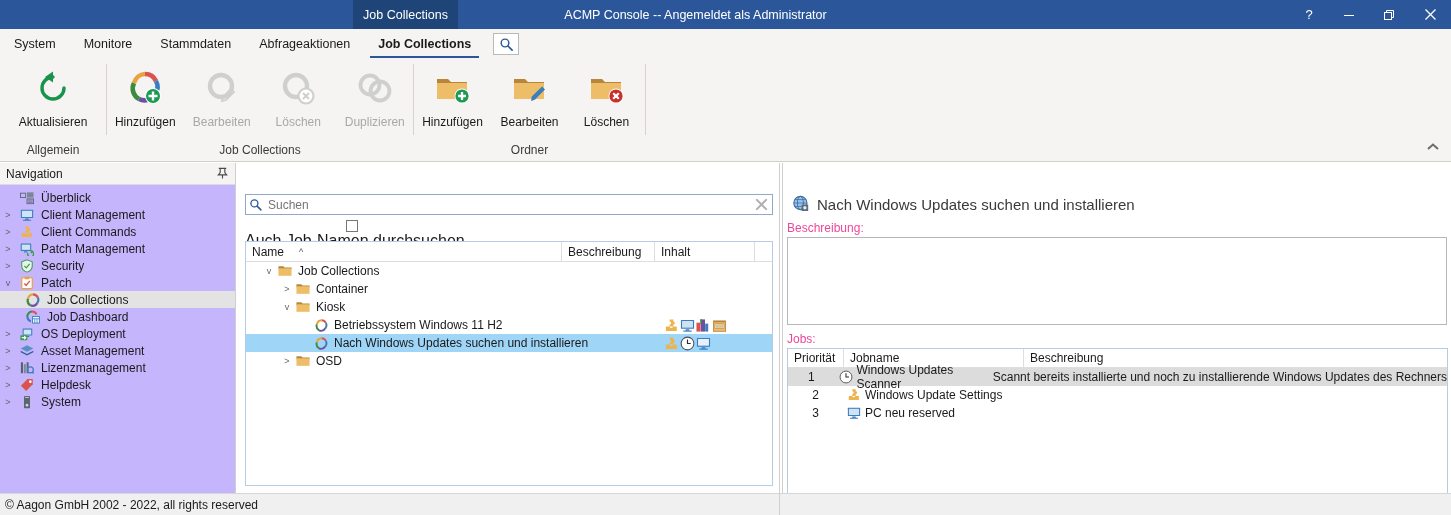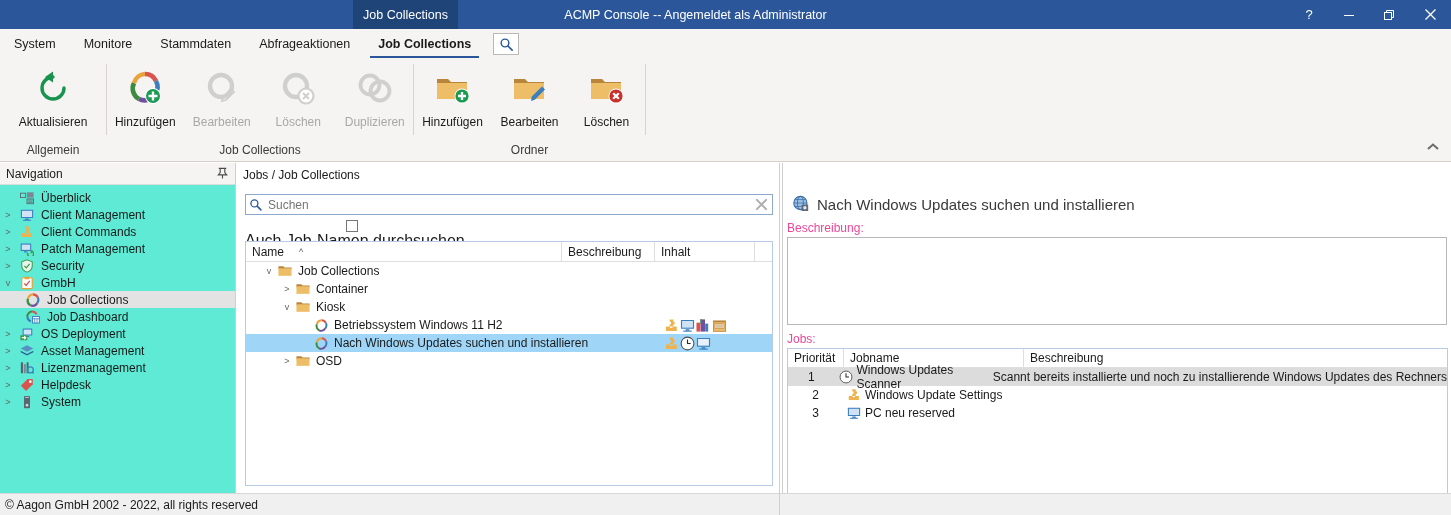"Navigation" .nav { background: #5eead4 -> #c4b5fd }
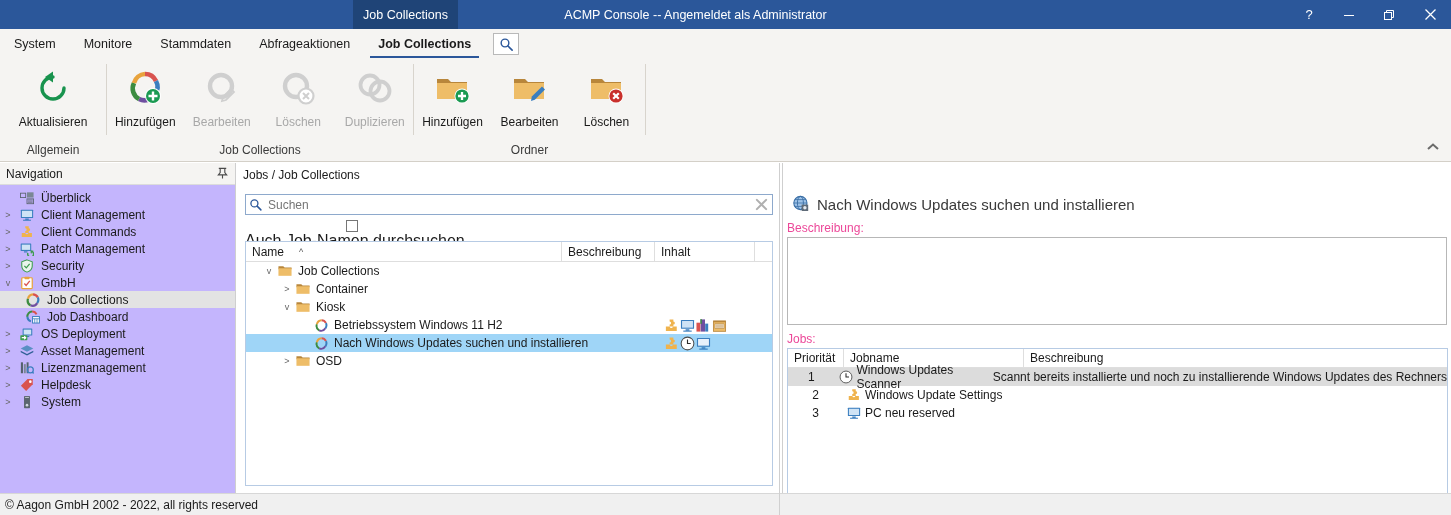"Jobs / Job Collections" div.breadcrumb { html: <div>Jobs / Job Collections</div> -> none }
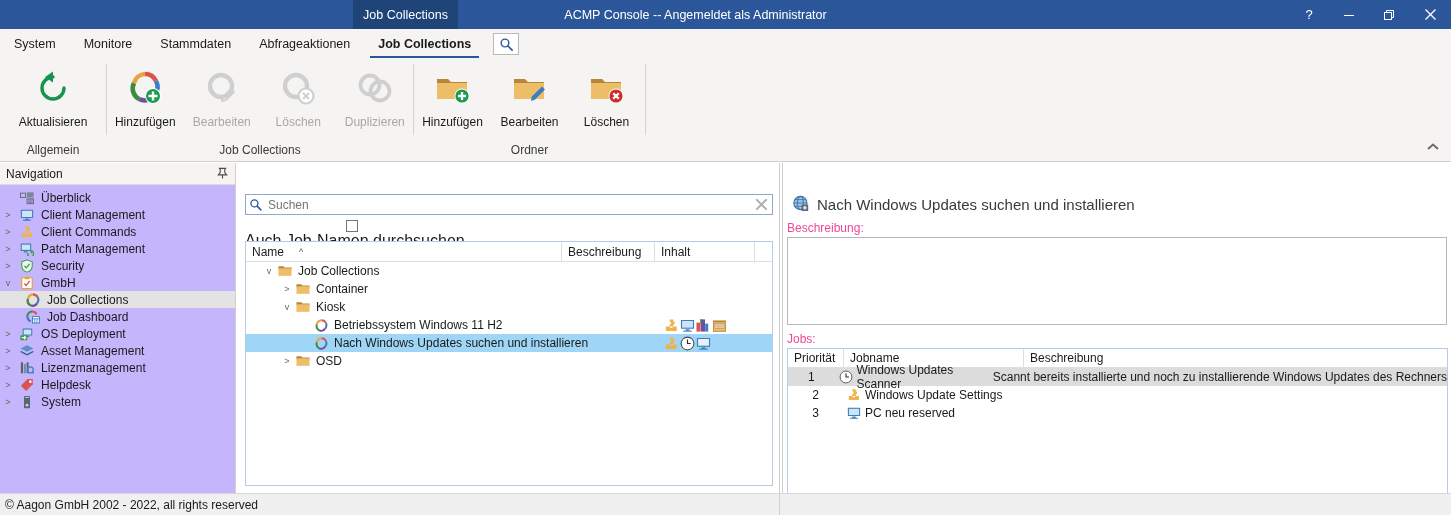"GmbH" span.ntxt { text: GmbH -> Patch }
